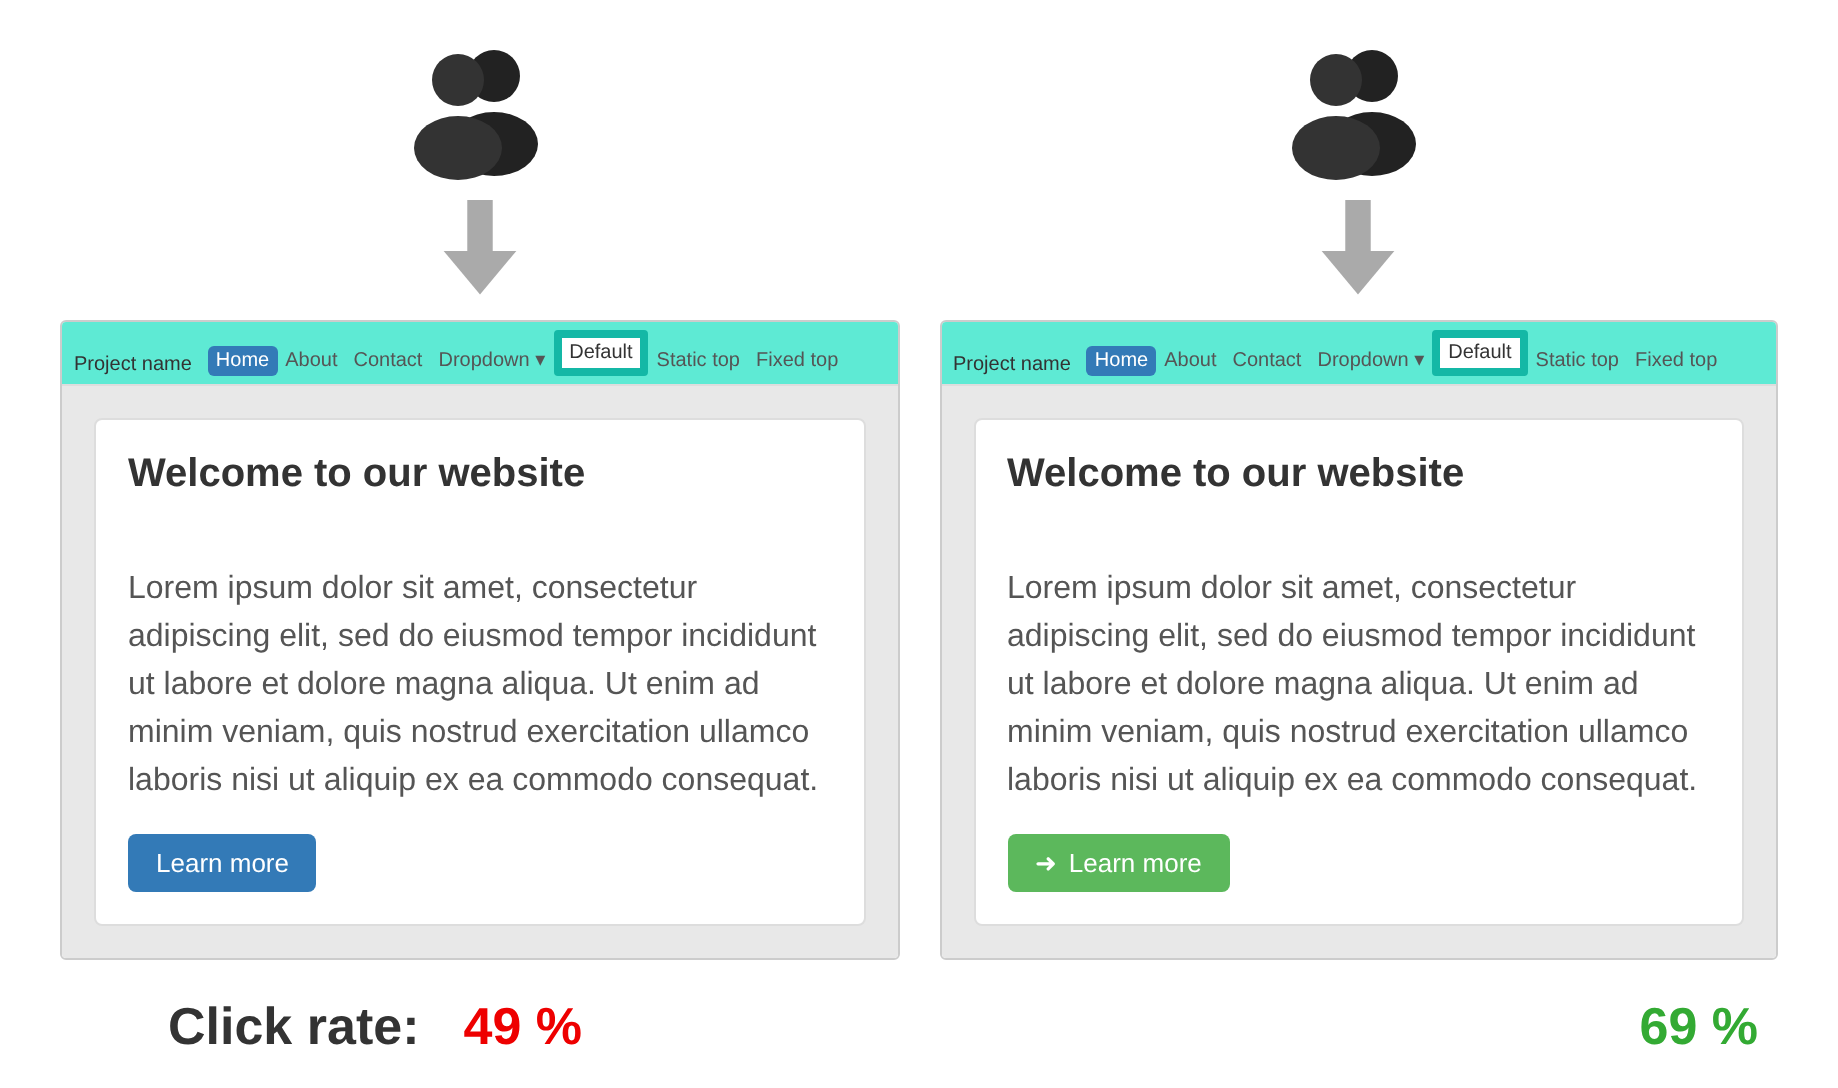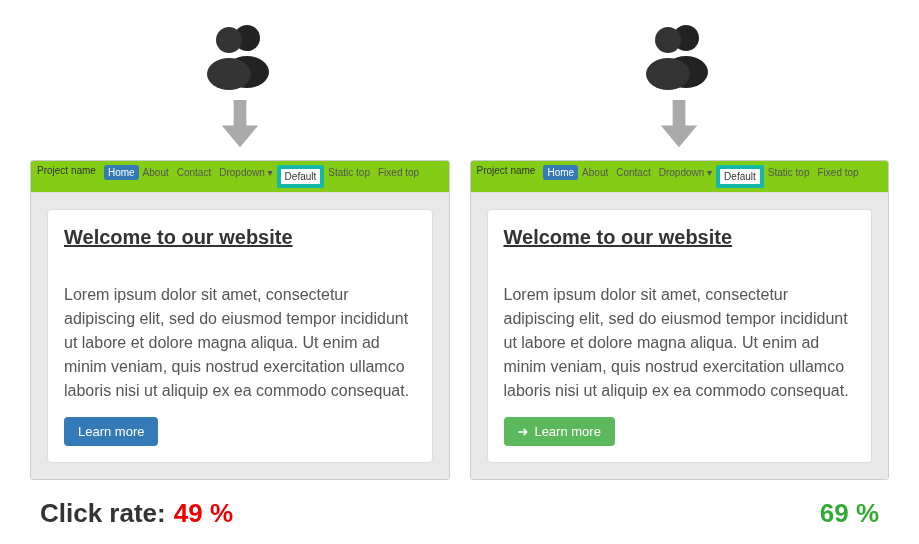"Project name" .navbar { align-items: flex-start -> flex-end; background: #84cc16 -> #5eead4 }
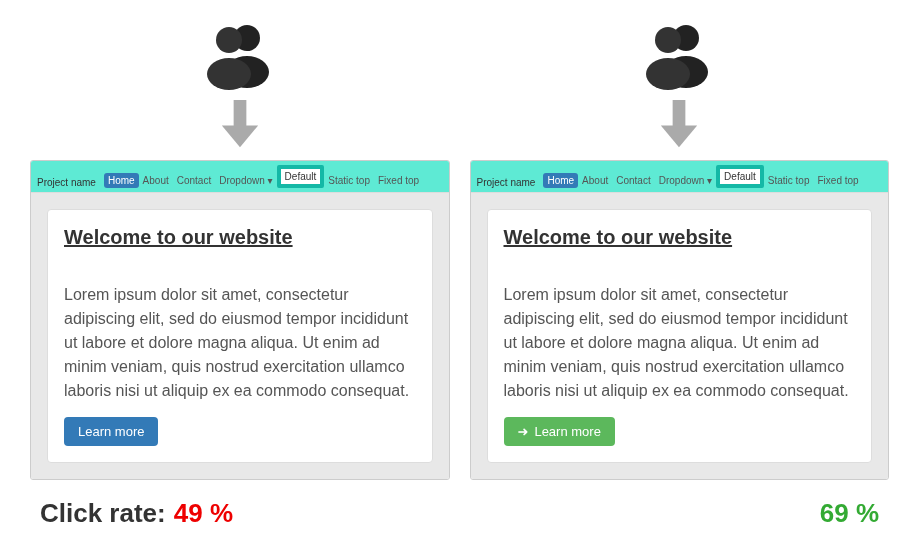"Welcome to our website" .content-title { text-decoration: underline -> none }
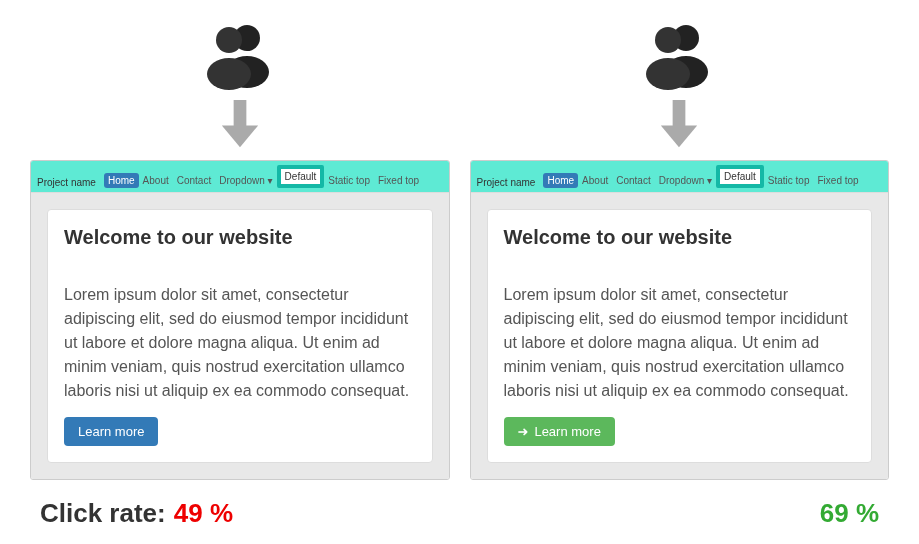"Click rate:" .rate-left, .rate-right { gap: 8px -> 22px; margin-left: none -> 44px }
